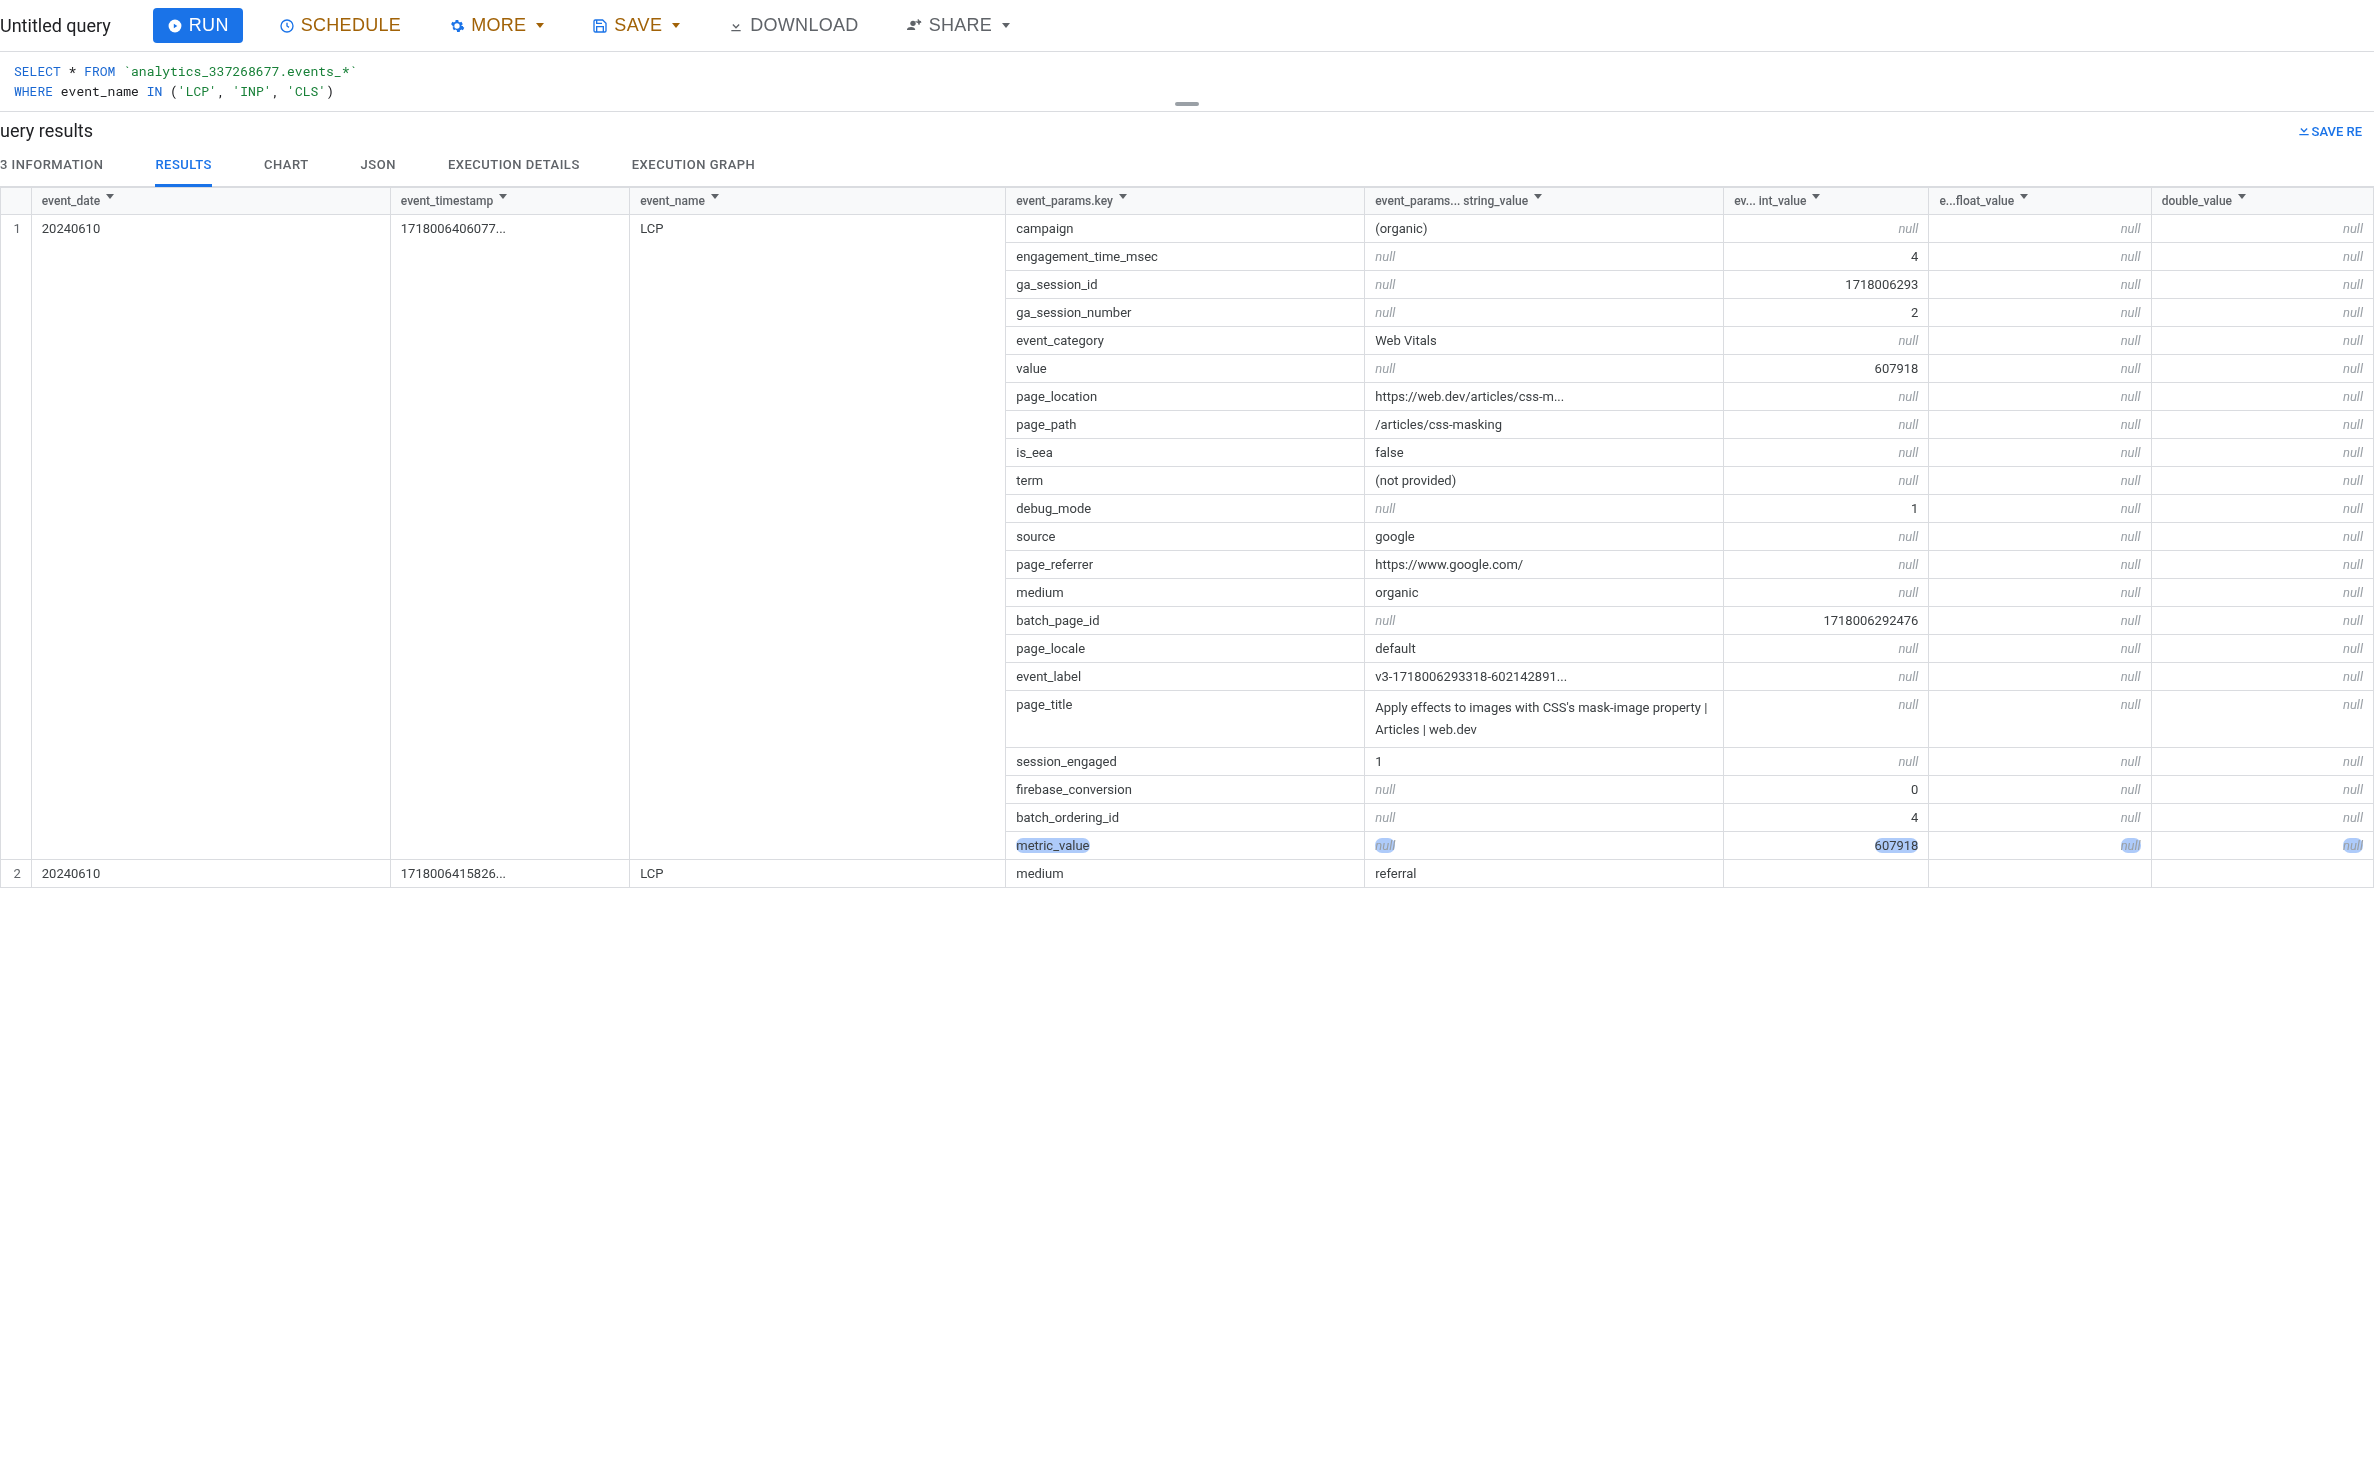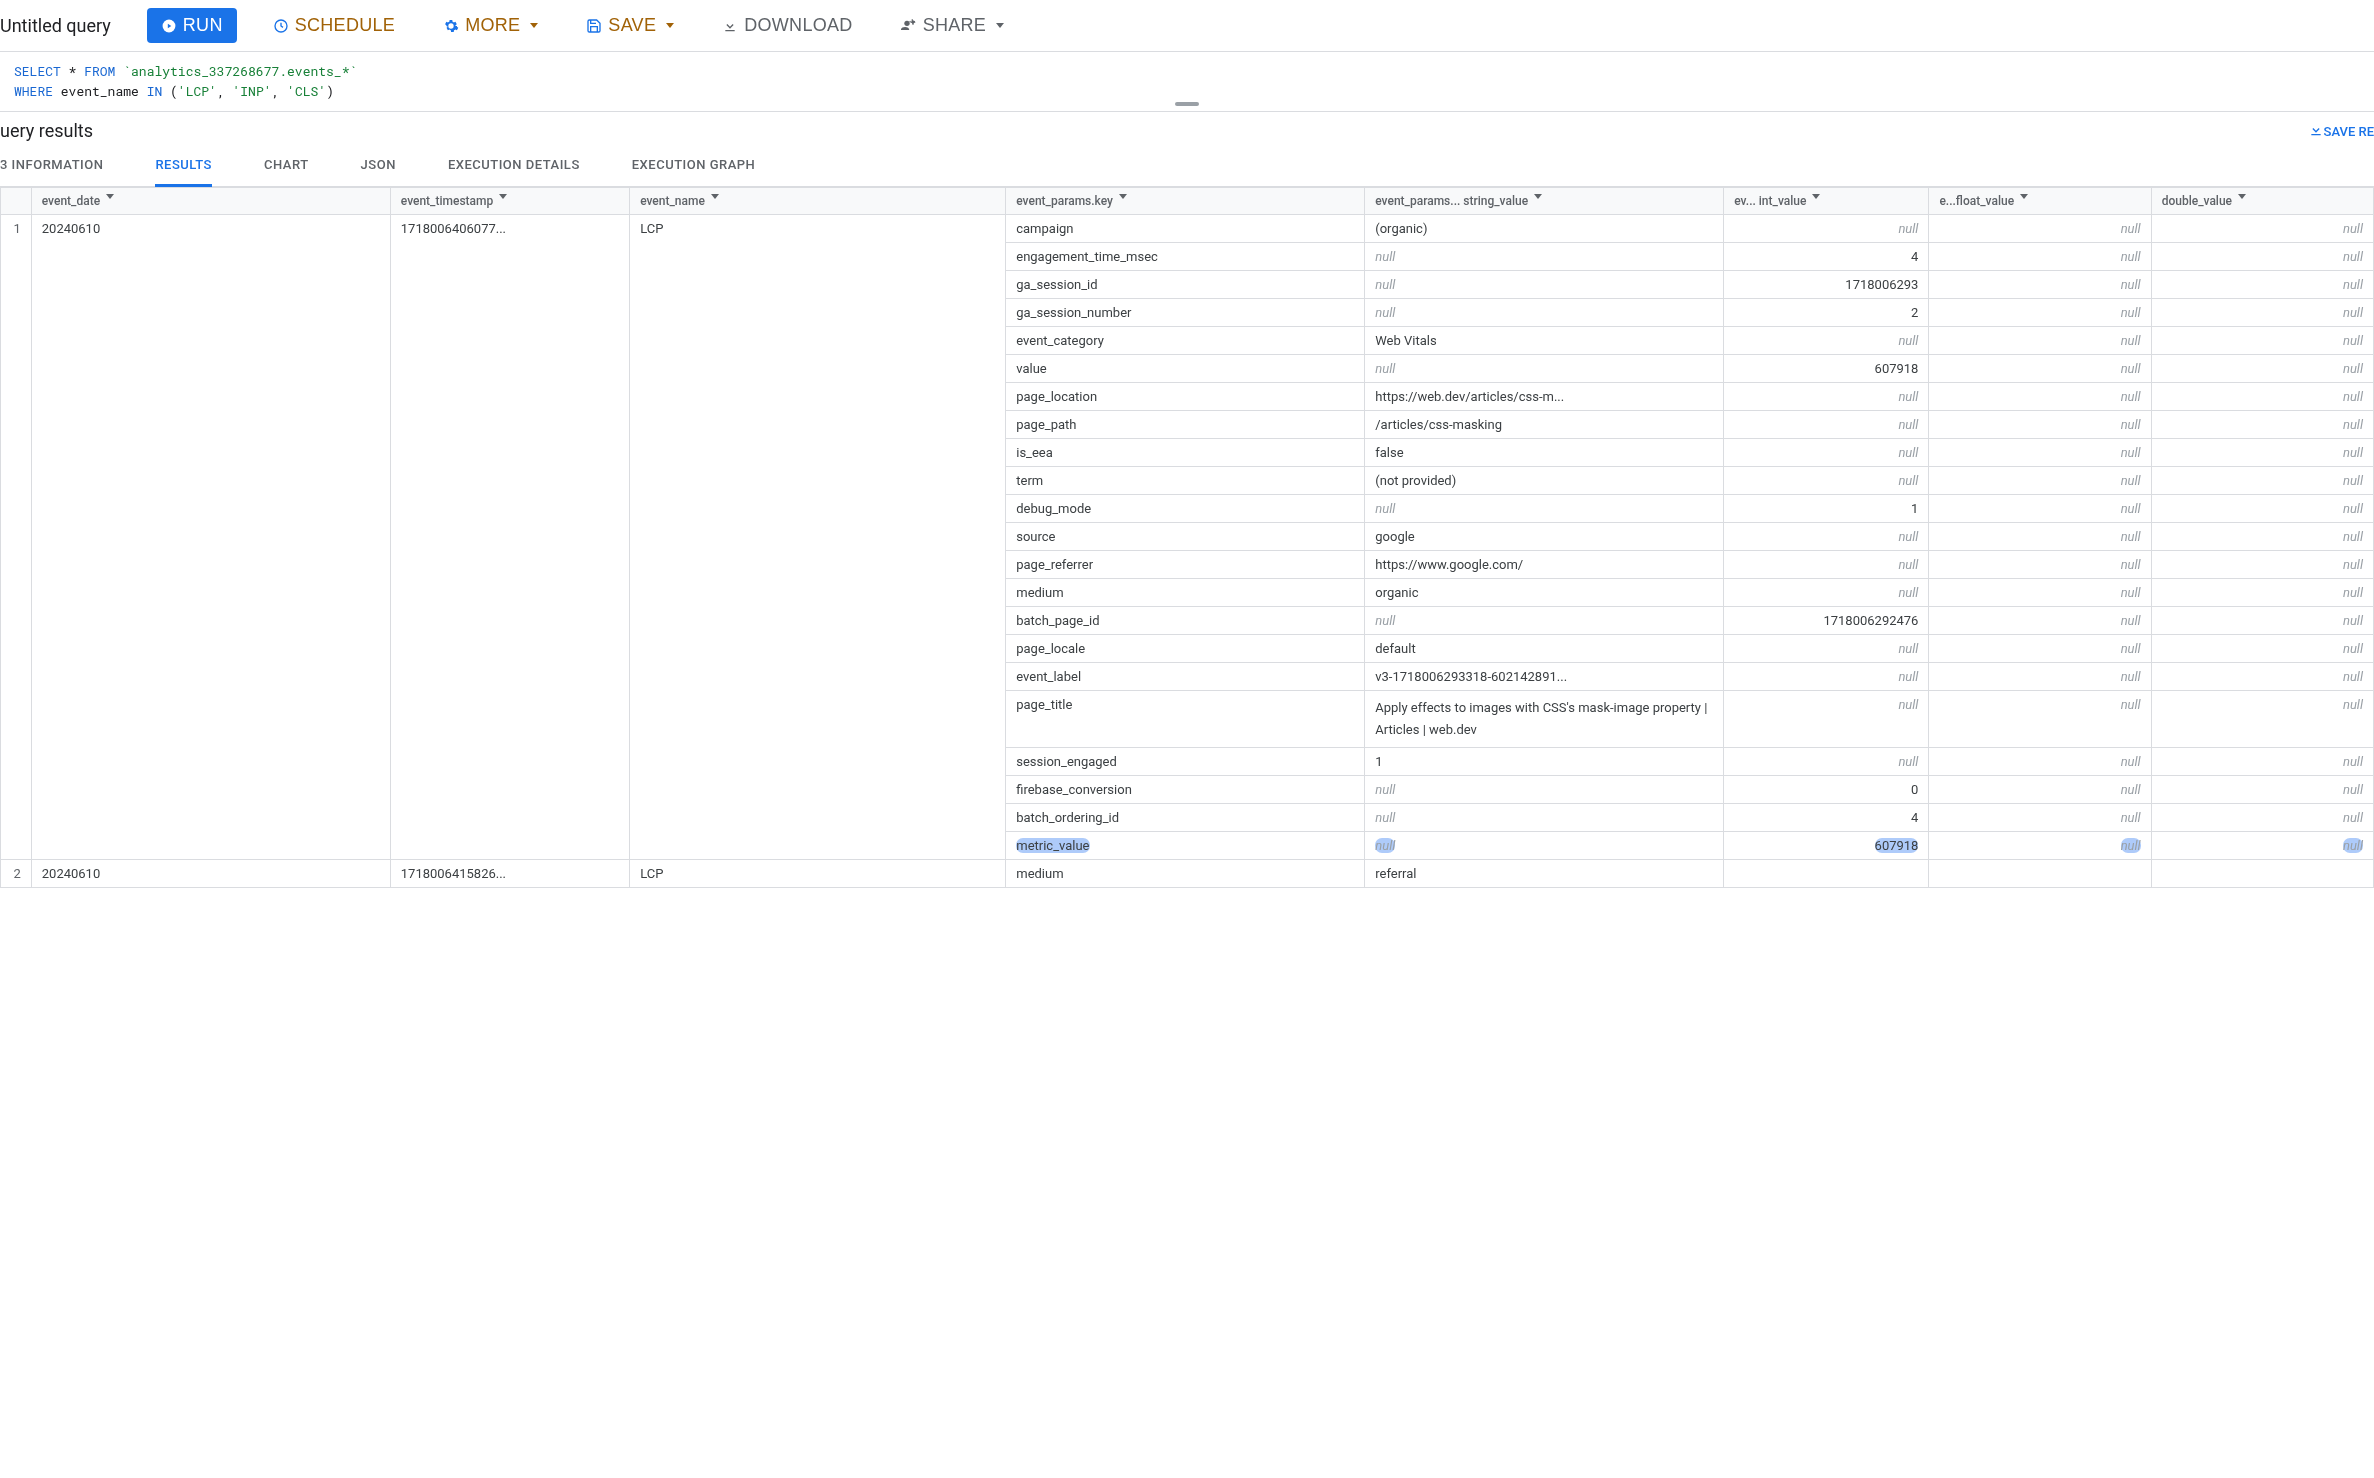"Untitled query" .query-title { margin-right: 12px -> 18px }
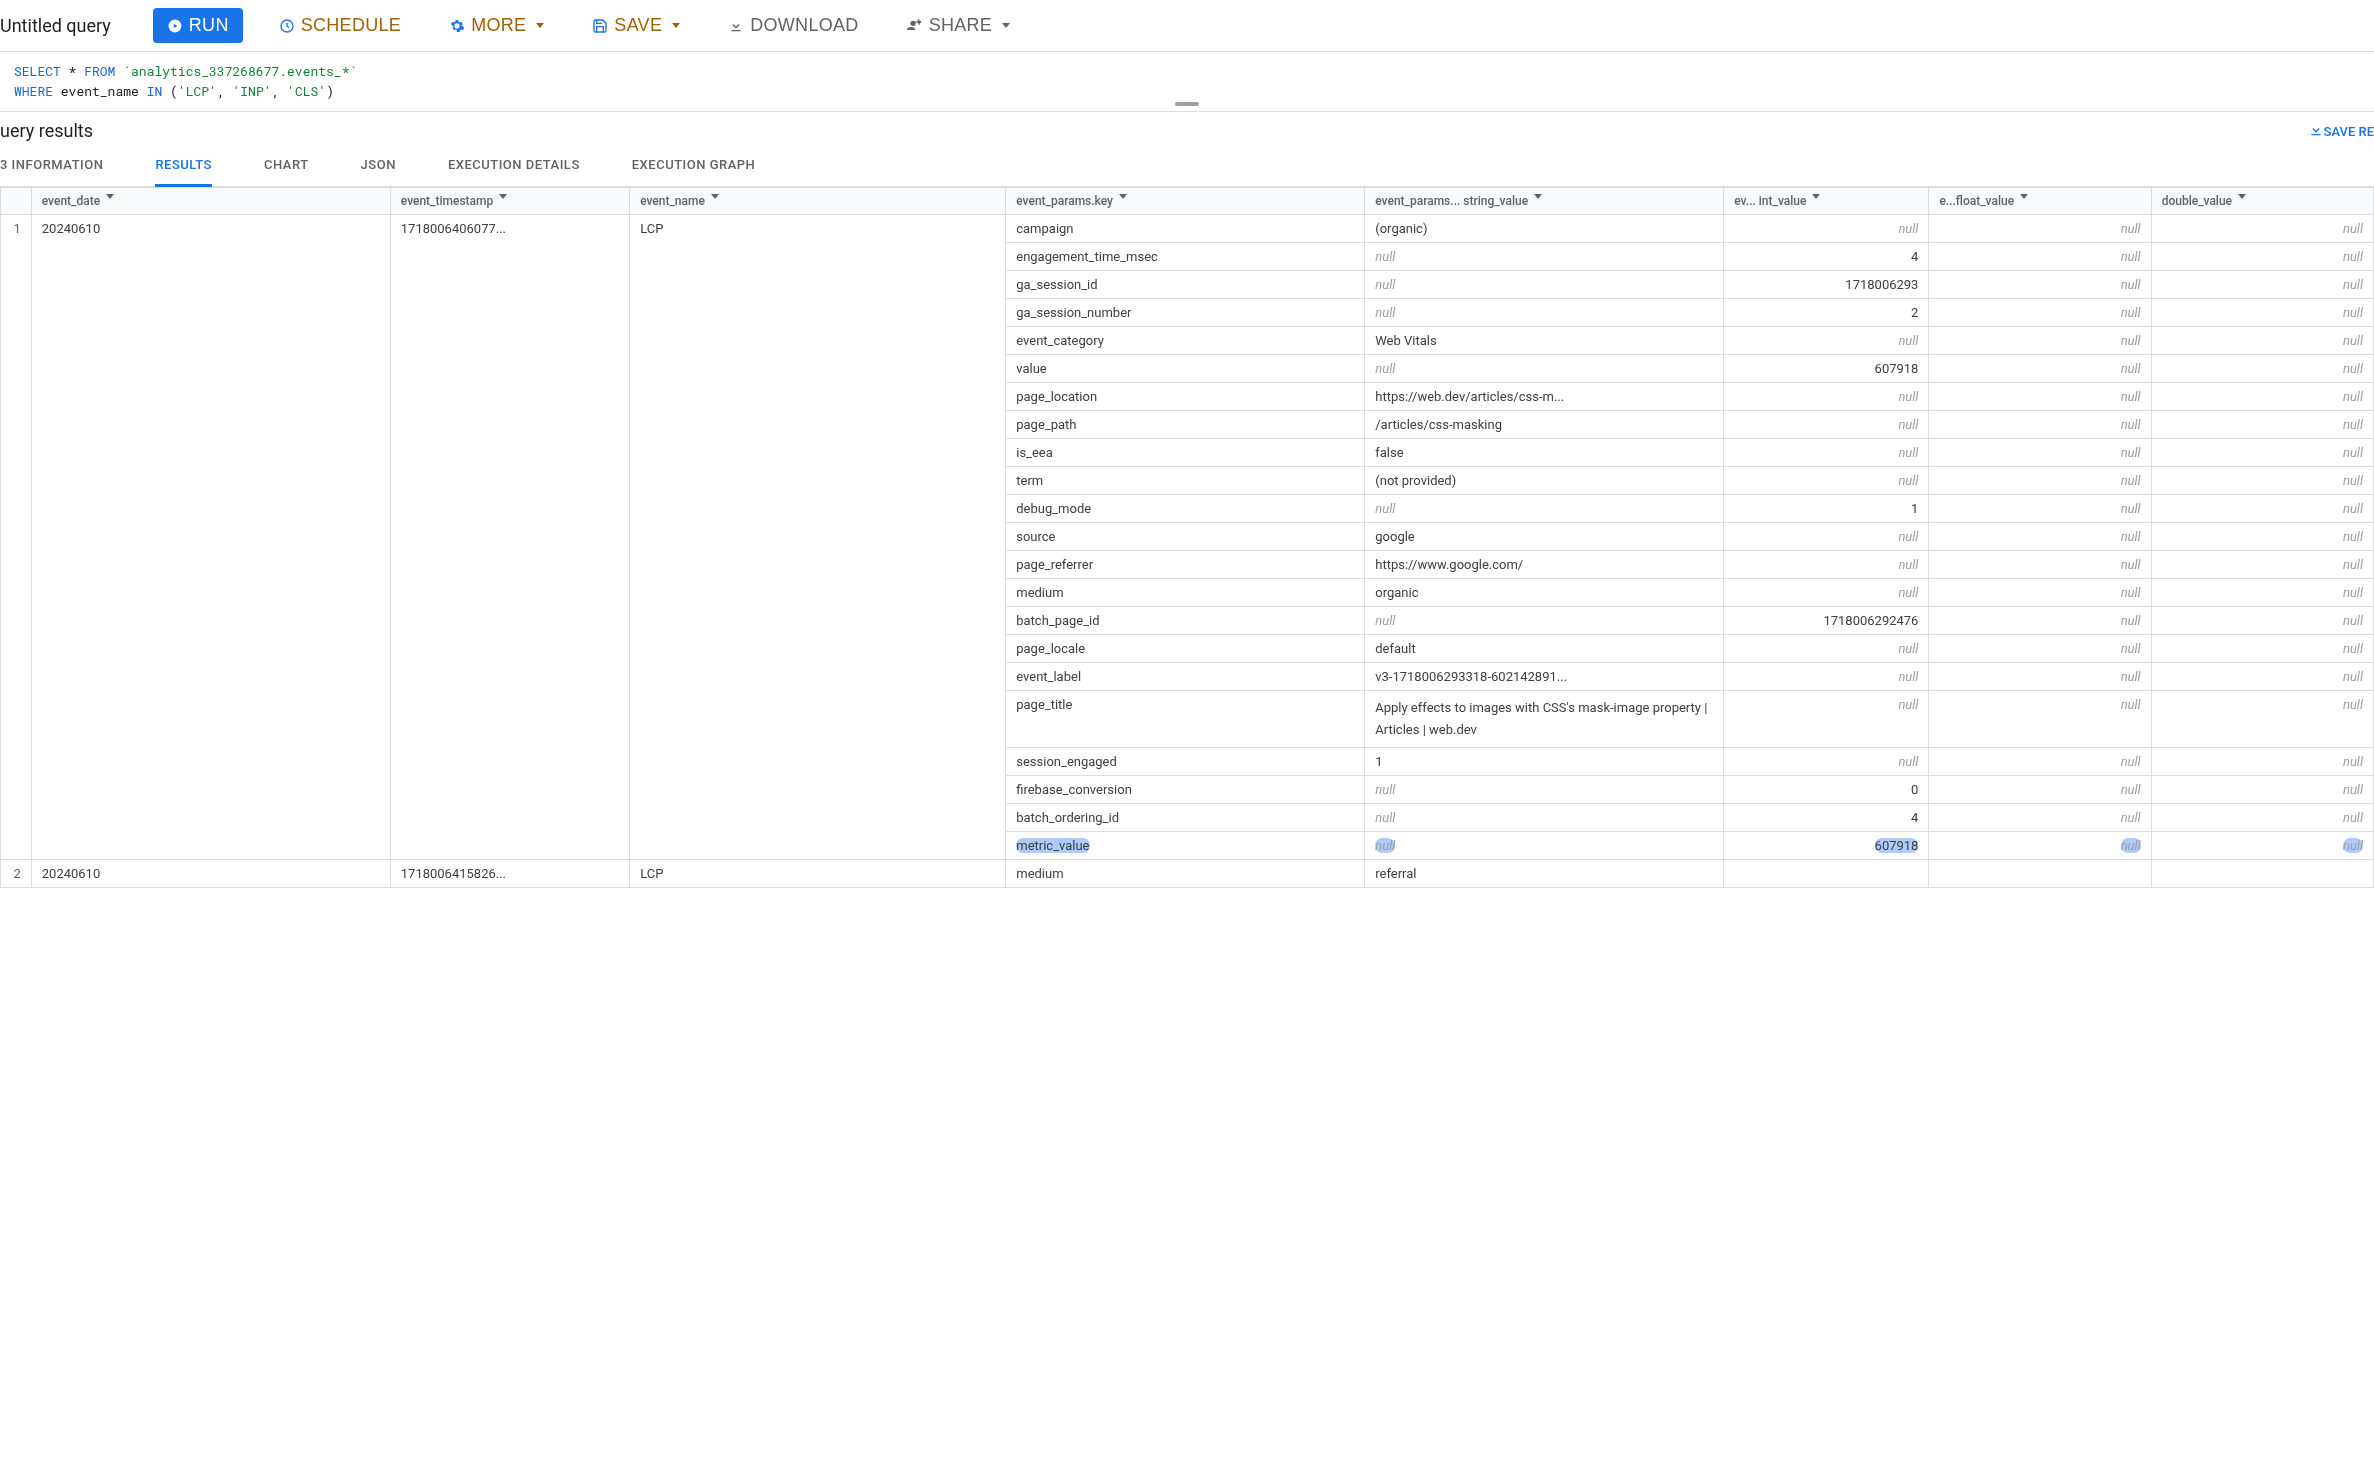"SAVE RE" .save-results { padding-right: 0 -> 12px }
